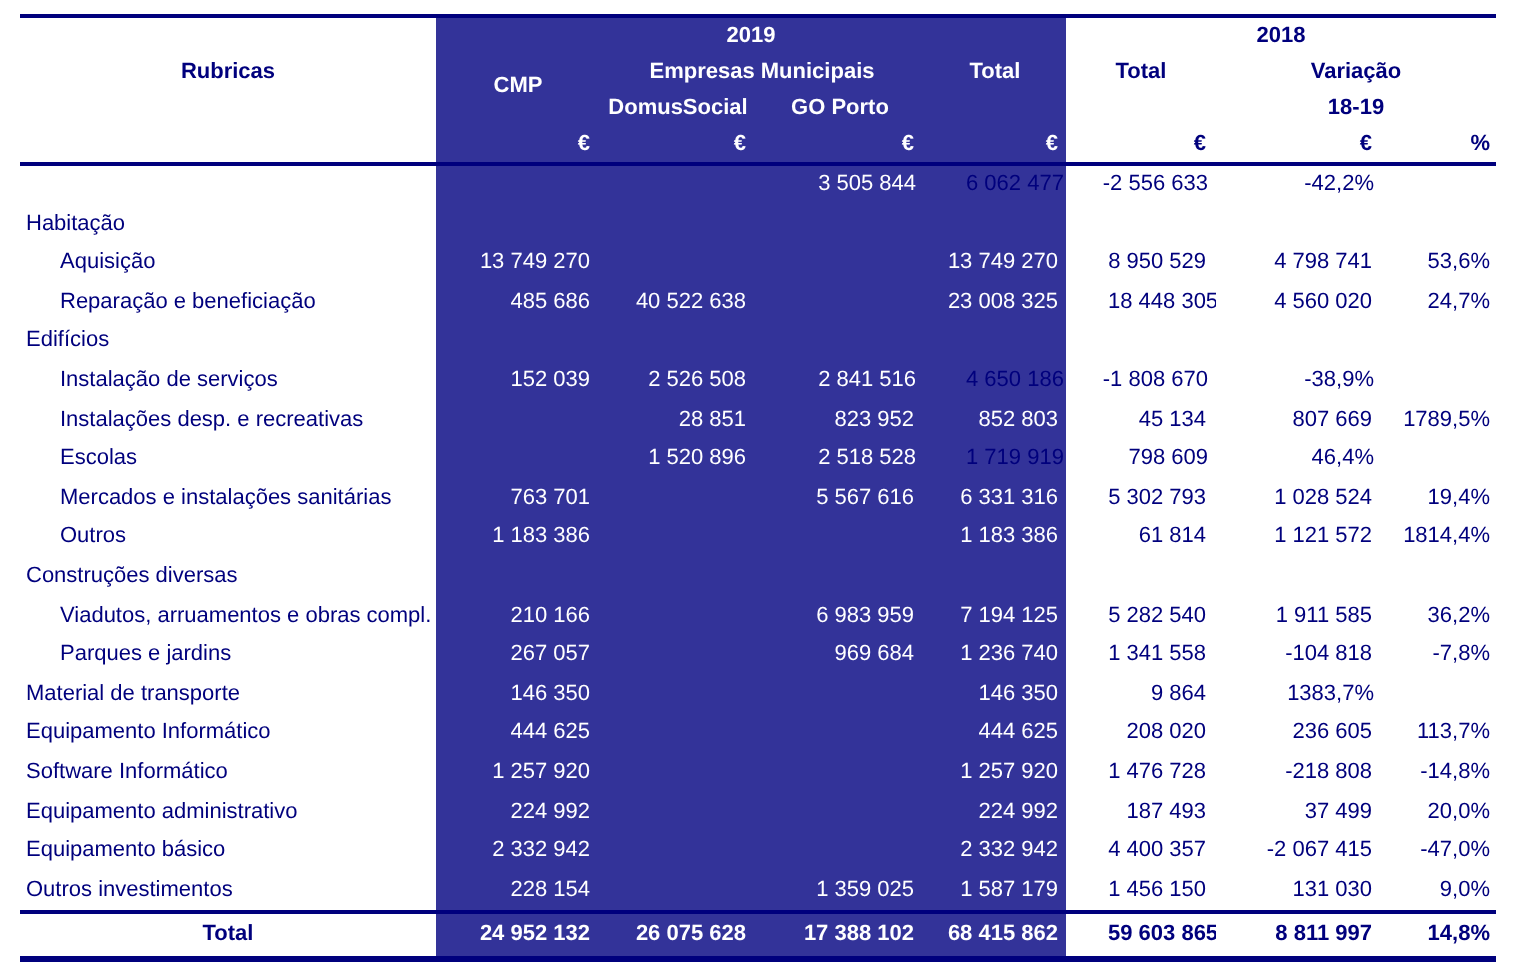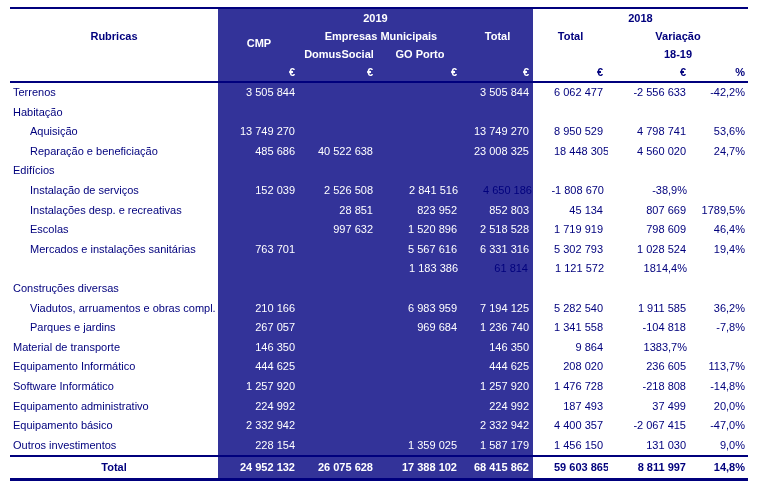"Terrenos" div.cell { html: <div>Terrenos</div> -> none }
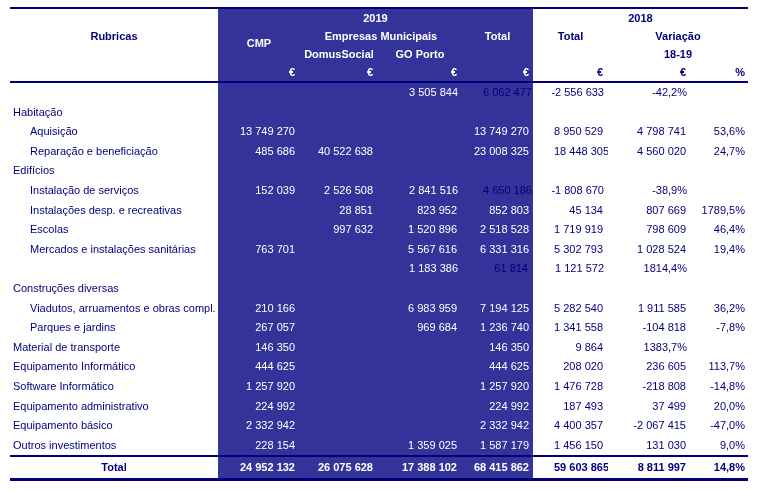"997 632" div.cell { html: <div>997 632</div> -> none }
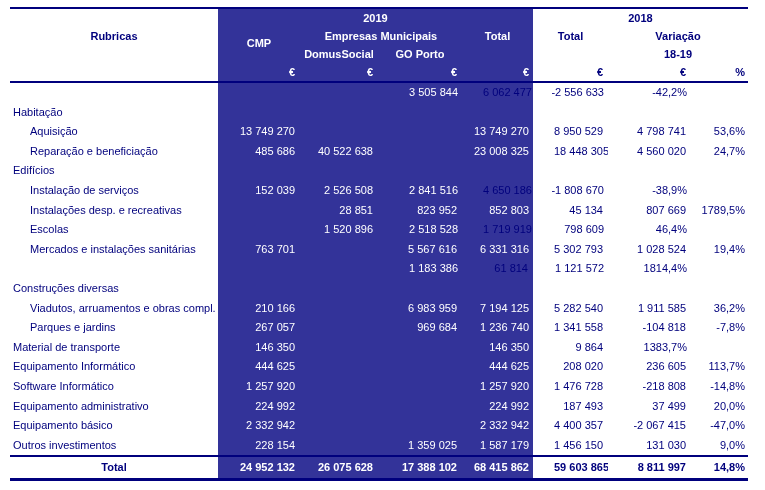"Outros" div.cell { html: none -> <div>Outros</div> }
